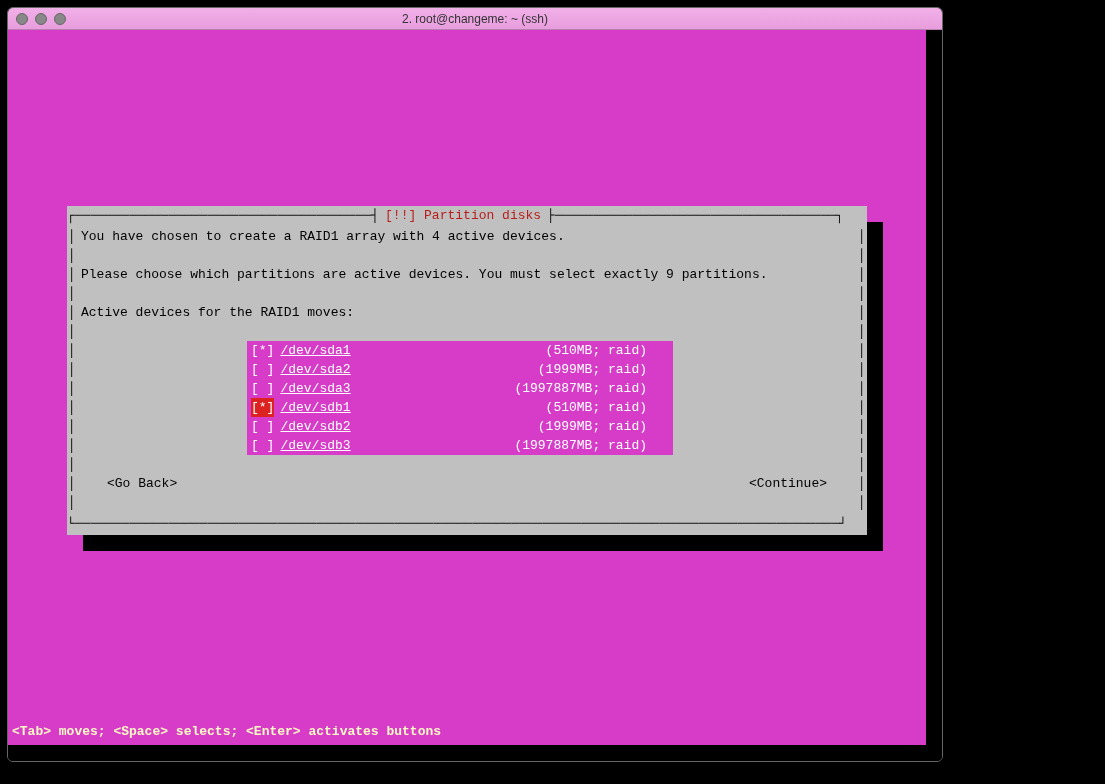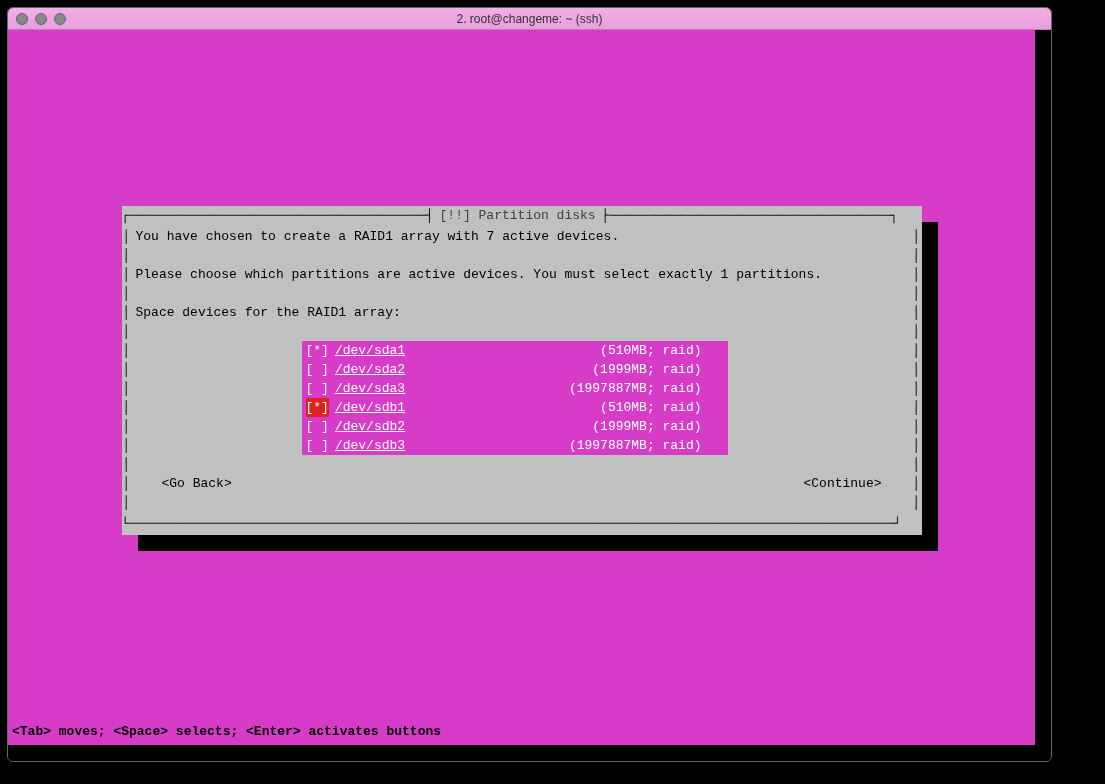"2. root@changeme: ~ (ssh)" .window { width: 1045px -> 936px }
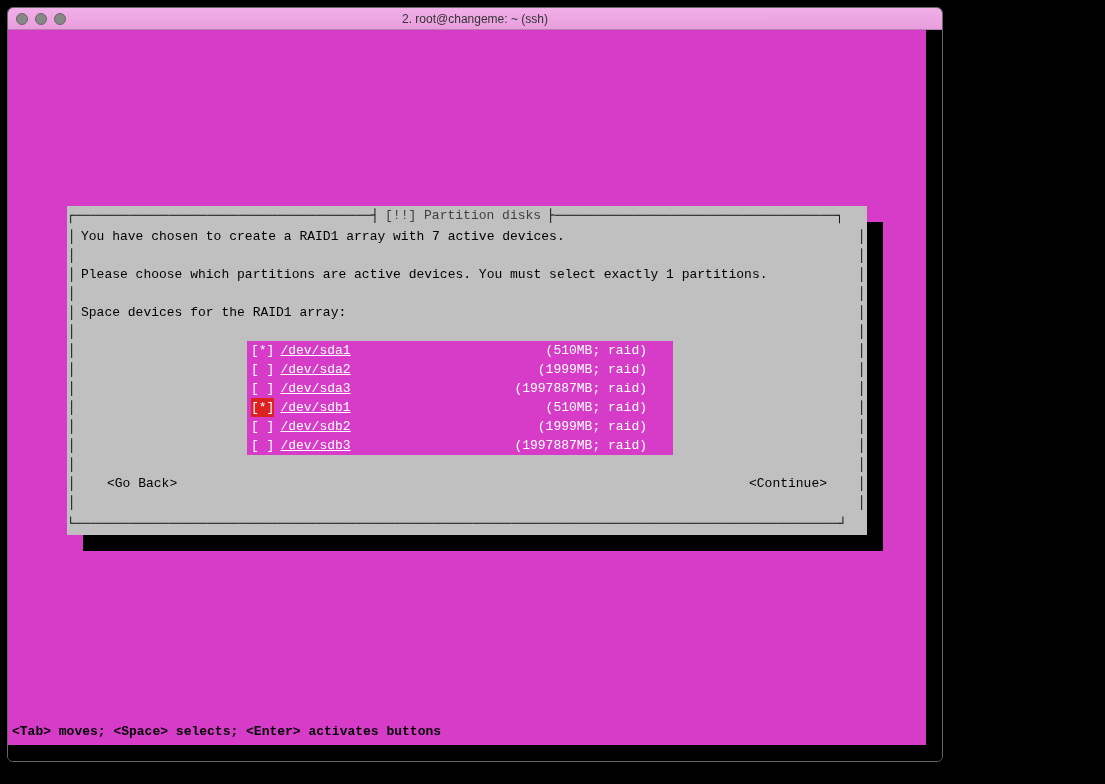"[!!] Partition disks" .dlg-title { color: #404040 -> #b91c1c }
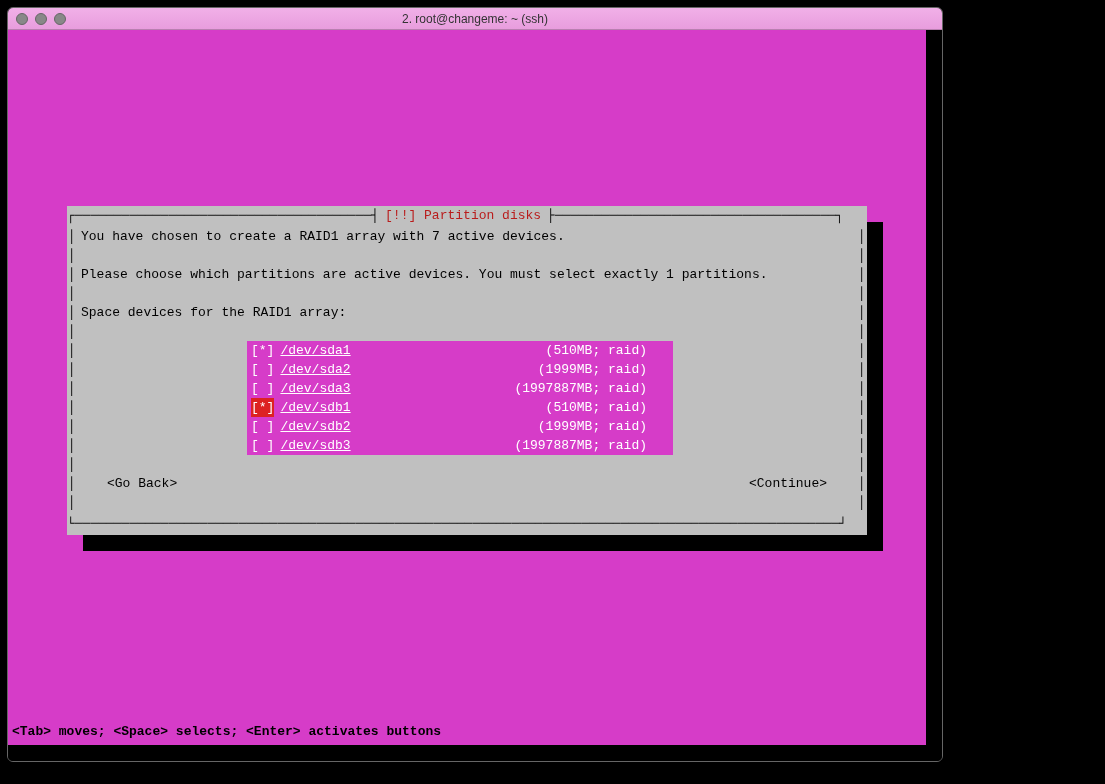"You have chosen to create" span.dlg-content { text: 7 -> 4 }
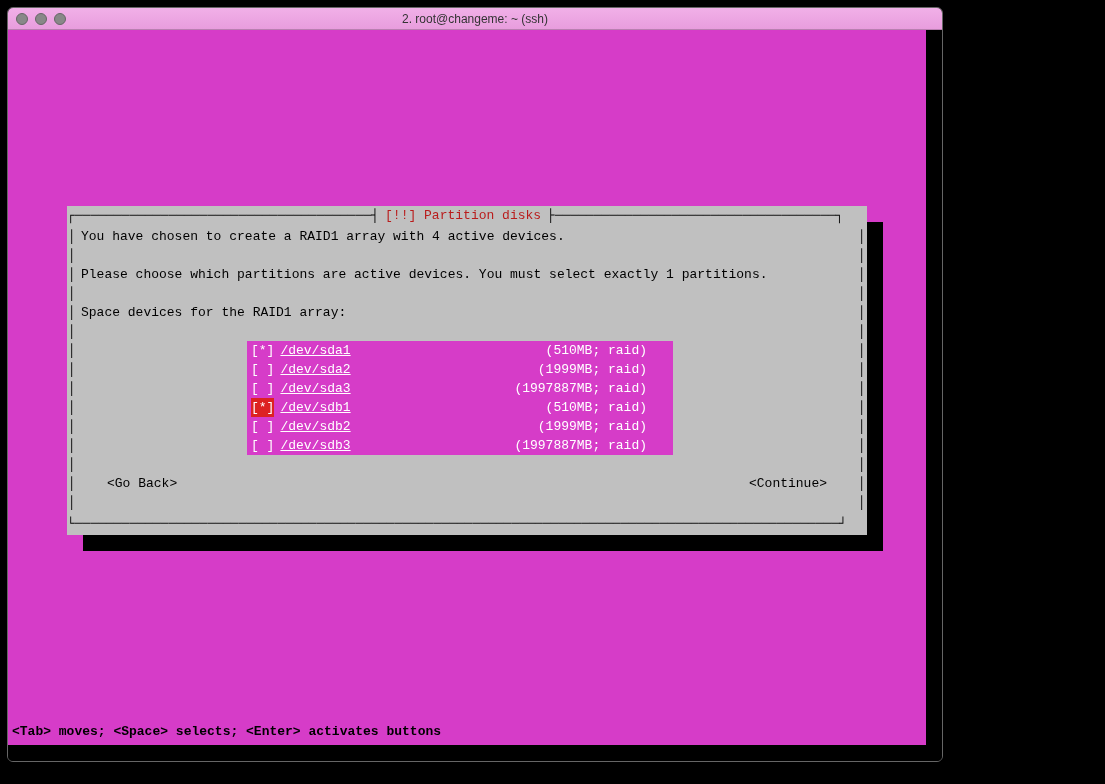"Please choose which partitions are" span.dlg-content { text: 1 -> 9 }
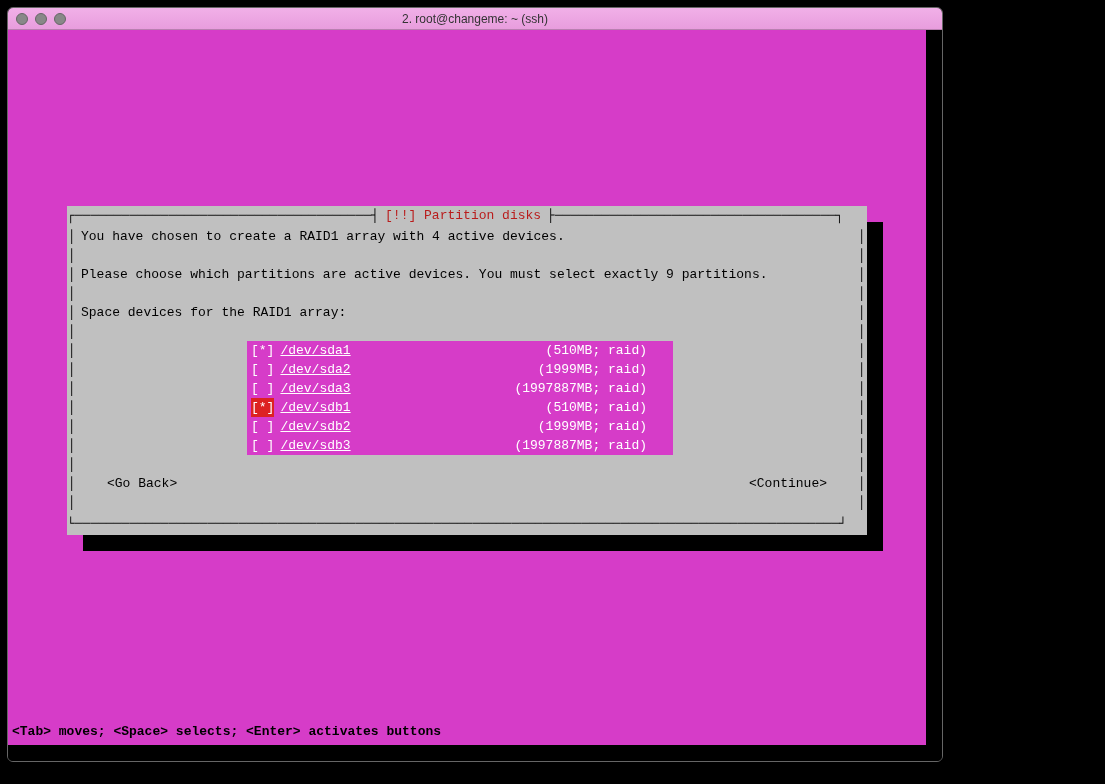"Space devices for the RAID1" span.dlg-content { text: Space devices for the RAID1 array -> Active devices for the RAID1 moves }
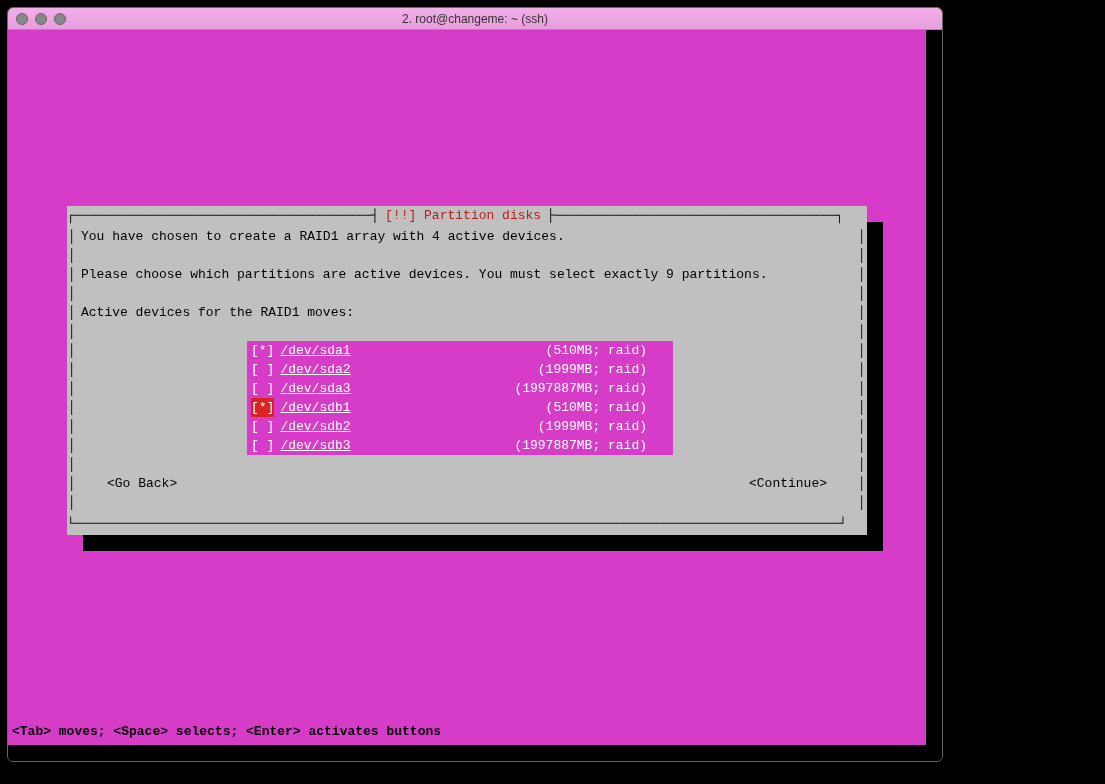"<Tab> moves; <Space> selects; <Enter>" .statusbar { color: #000000 -> #fef9c3 }
